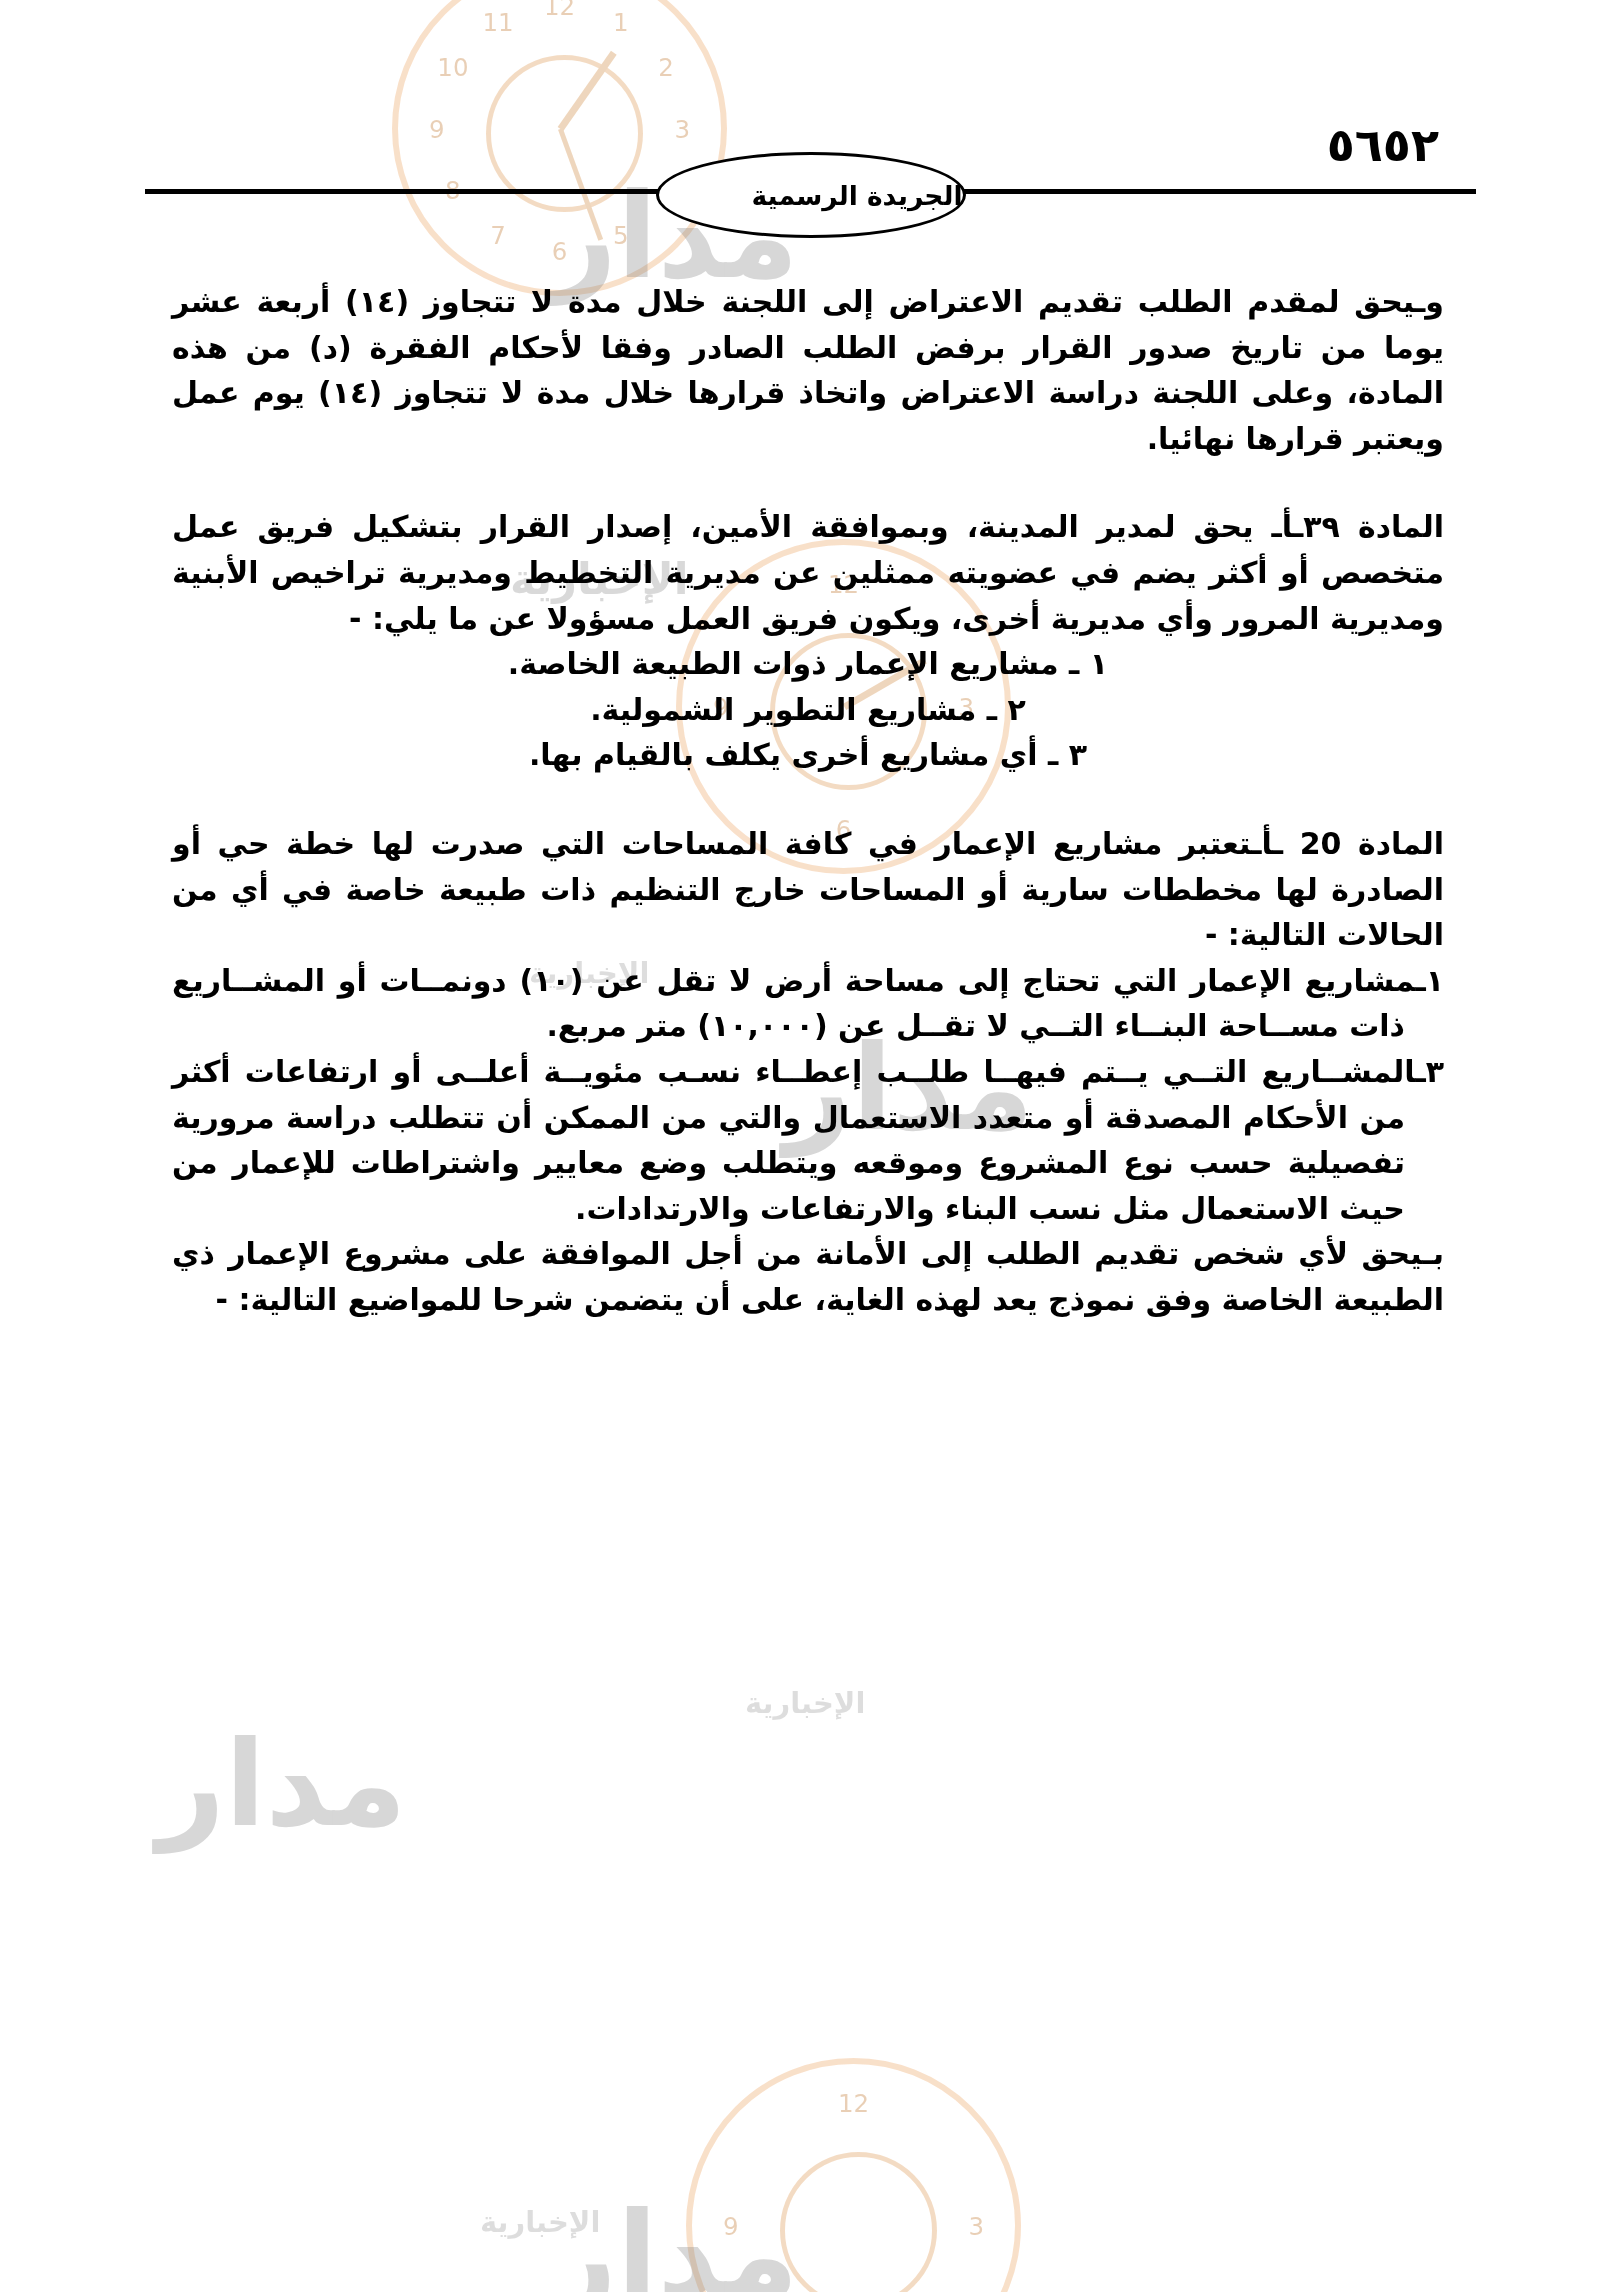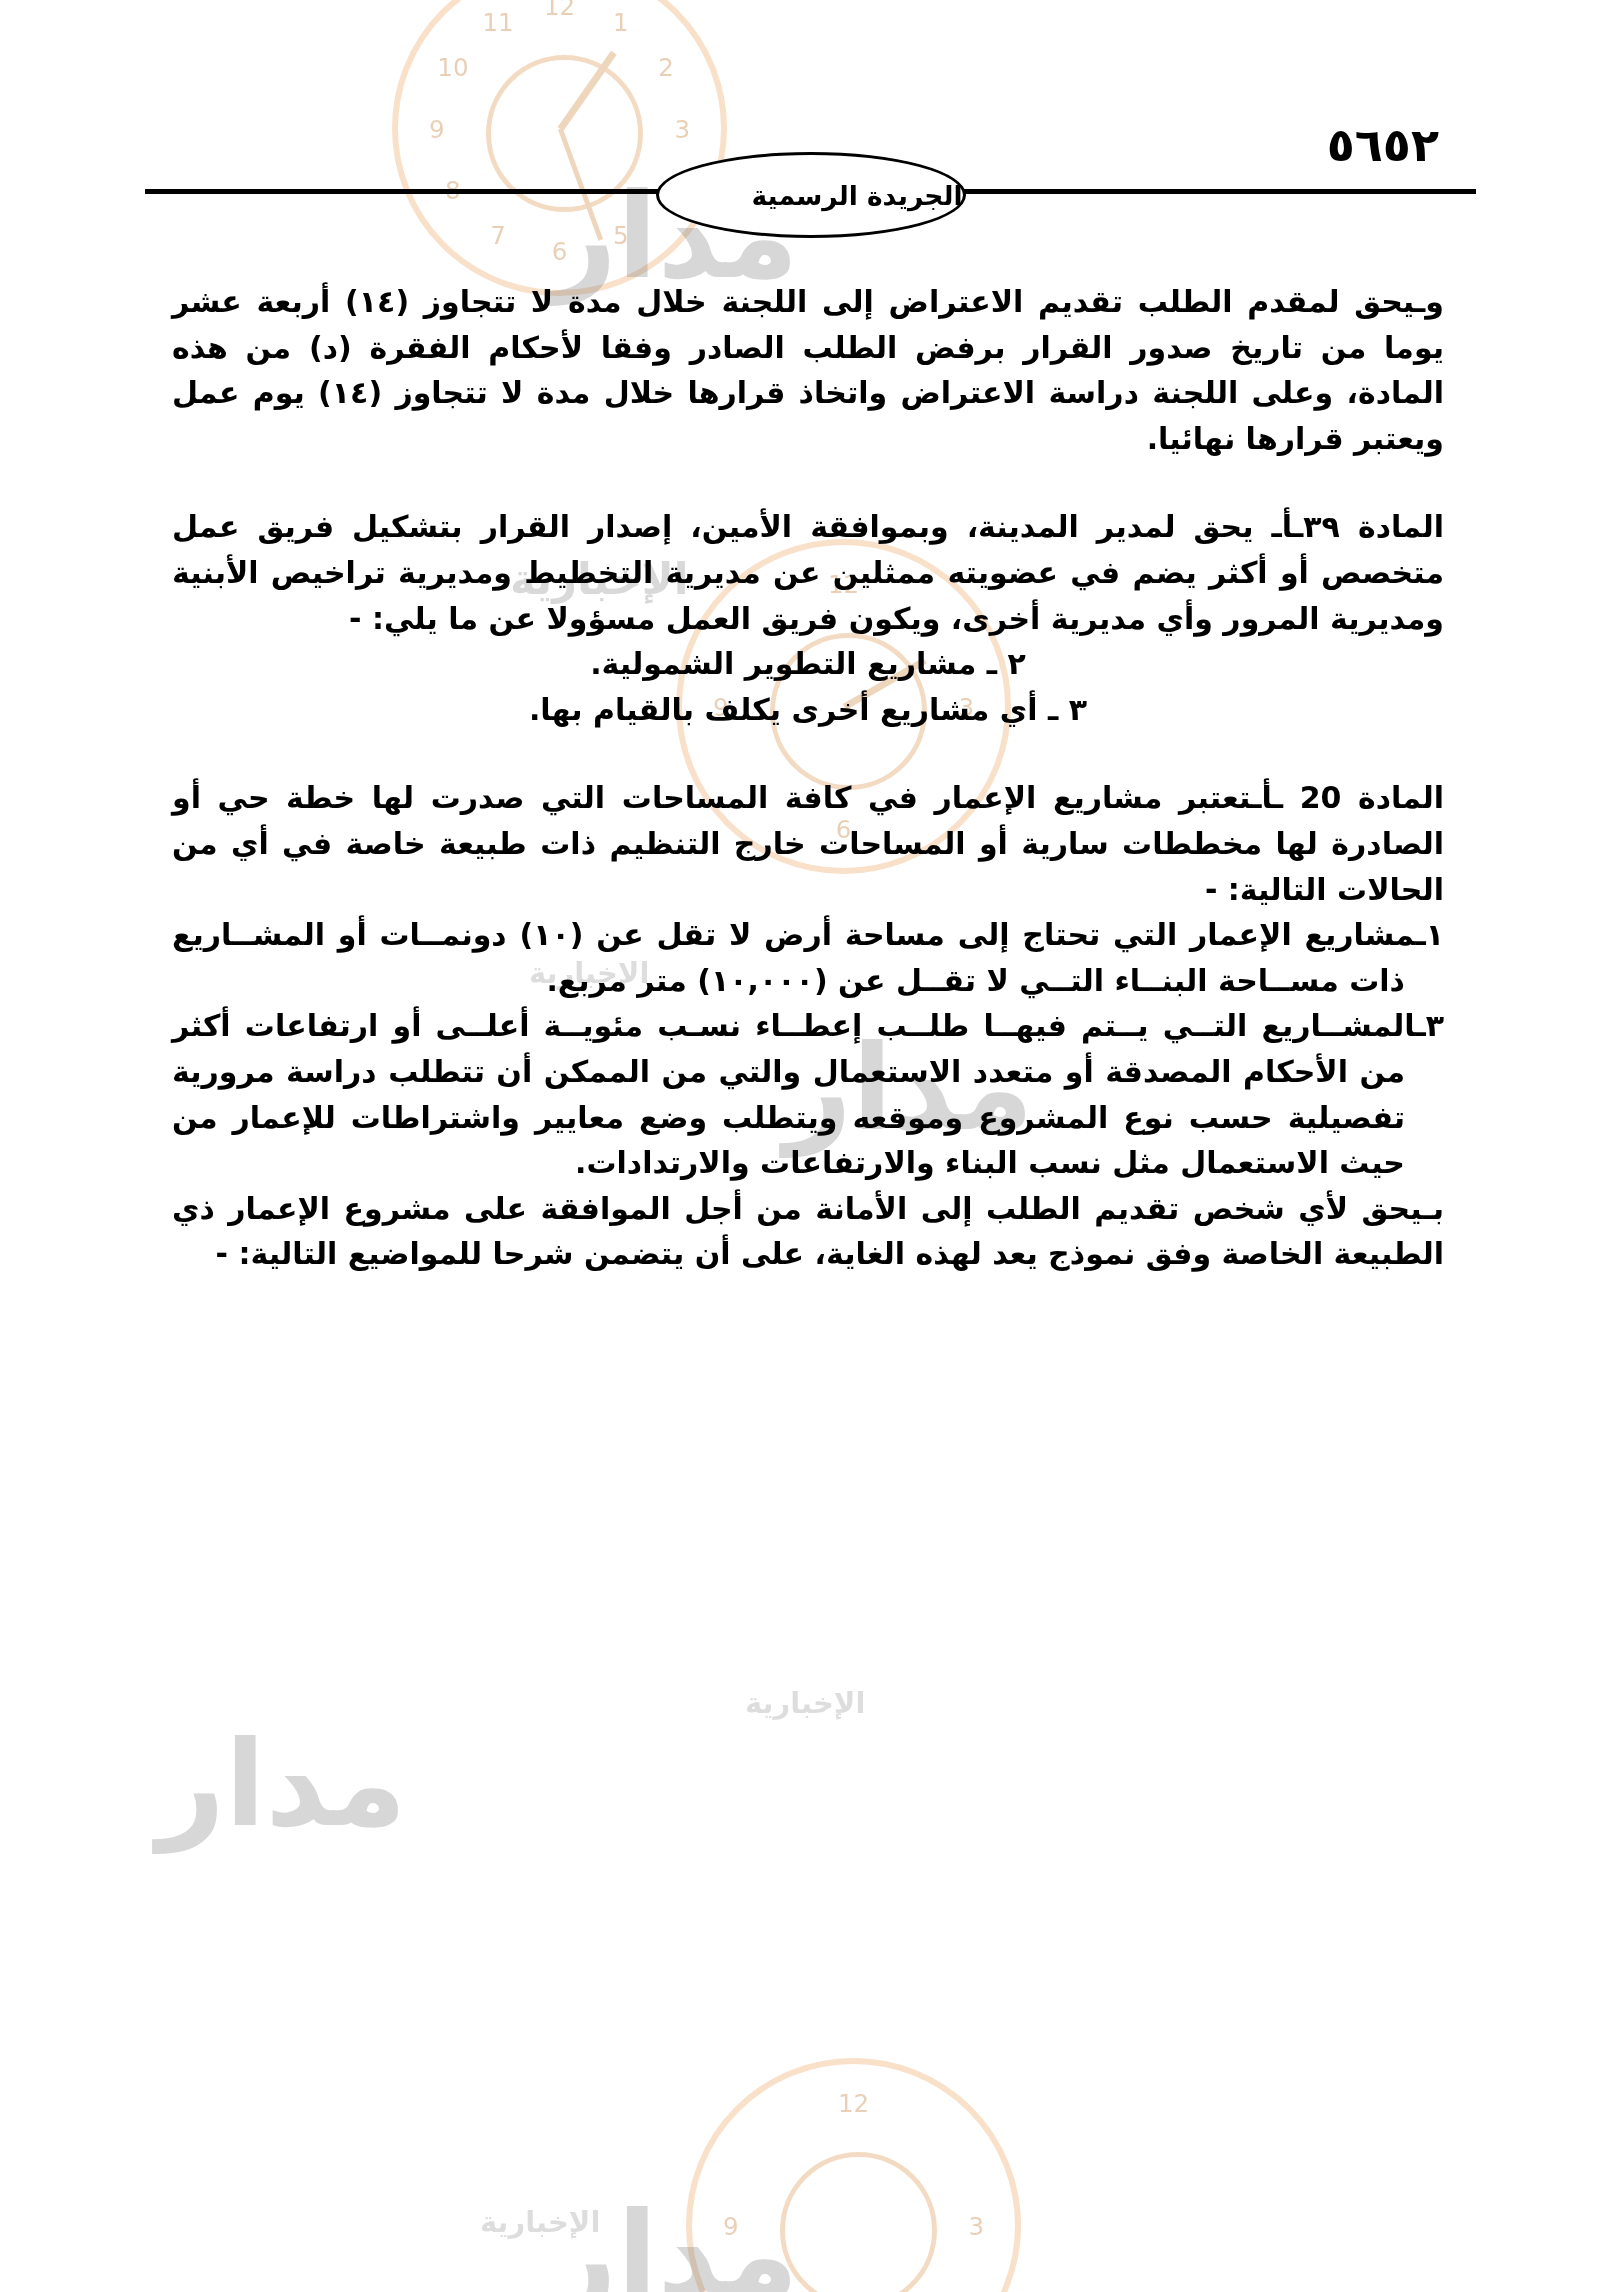"١ ـ مشاريع الإعمار ذوات" p.para { html: none -> <p>١ ـ مشاريع الإعمار ذوات الطبيعة الخاصة.</p> }
